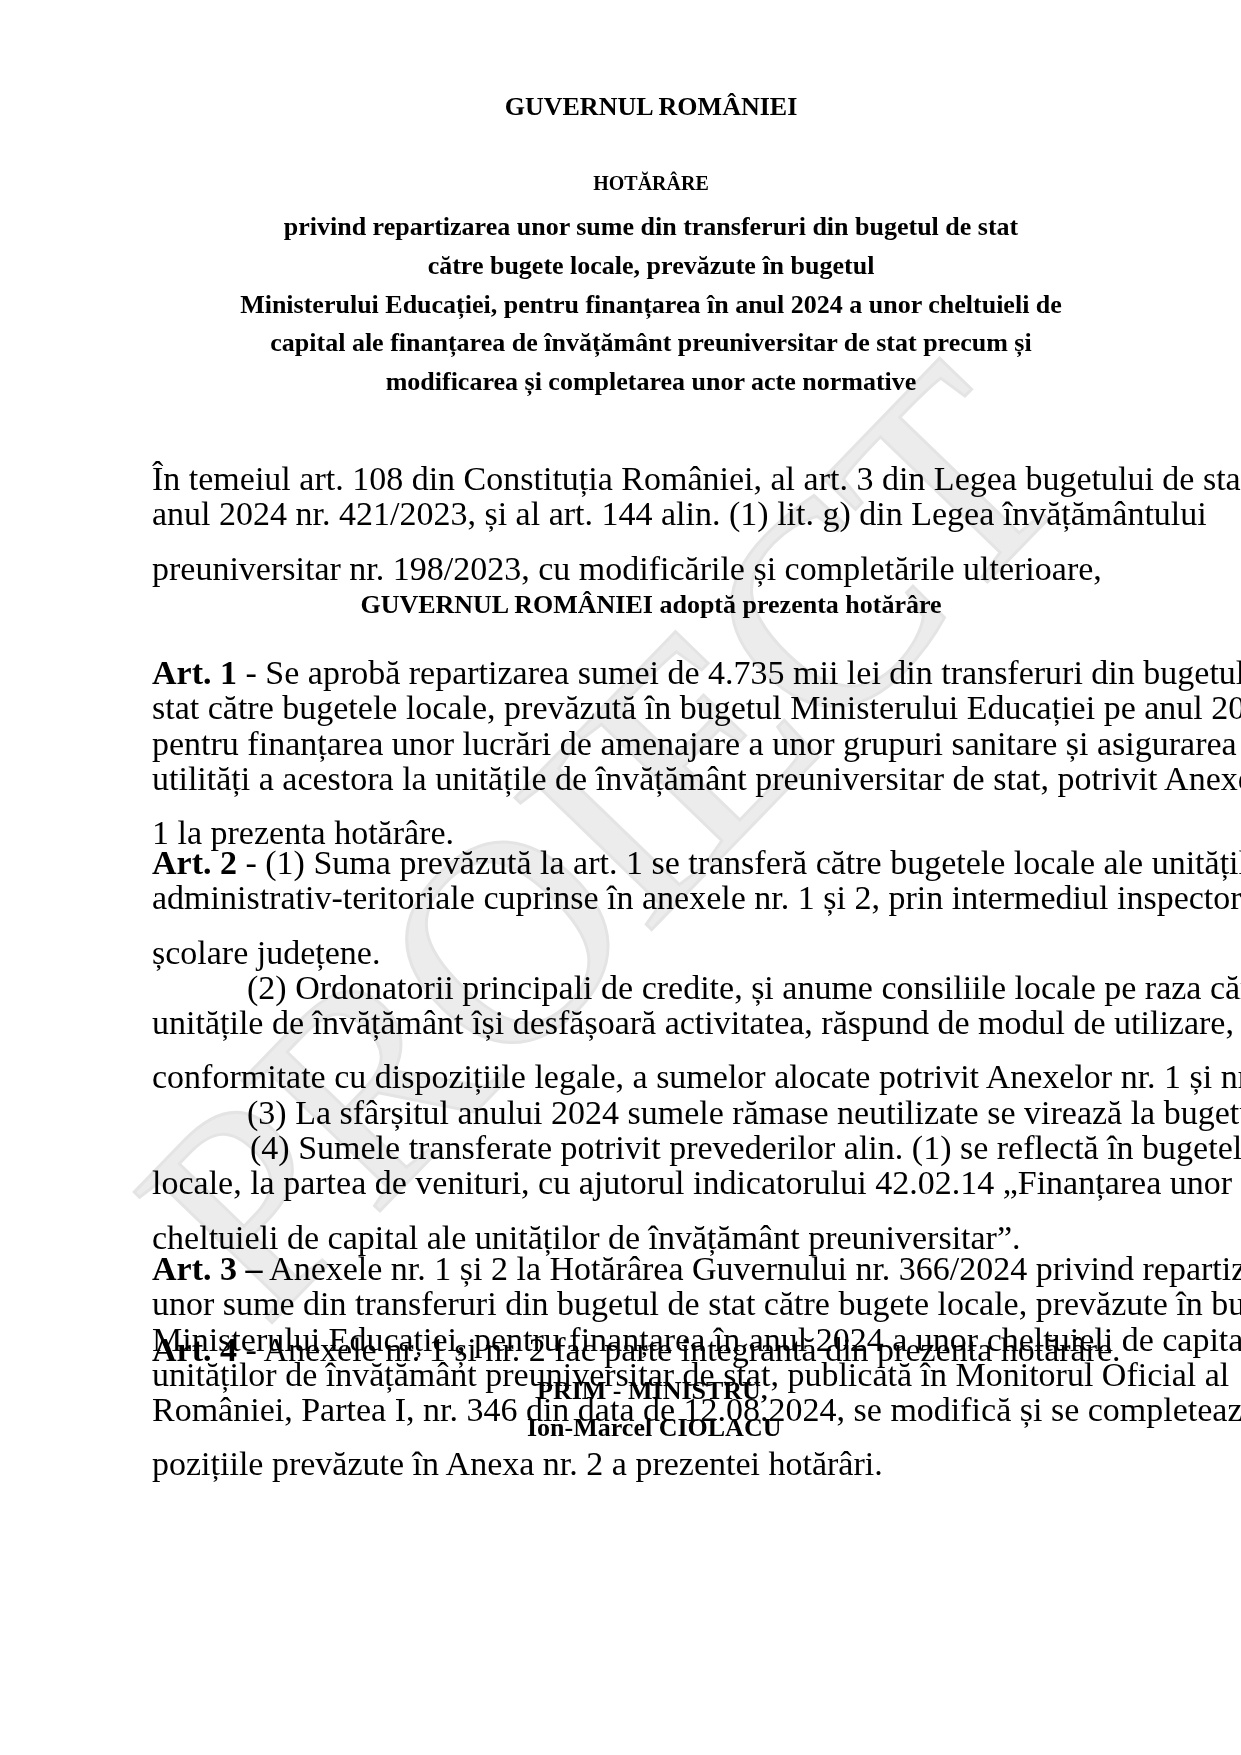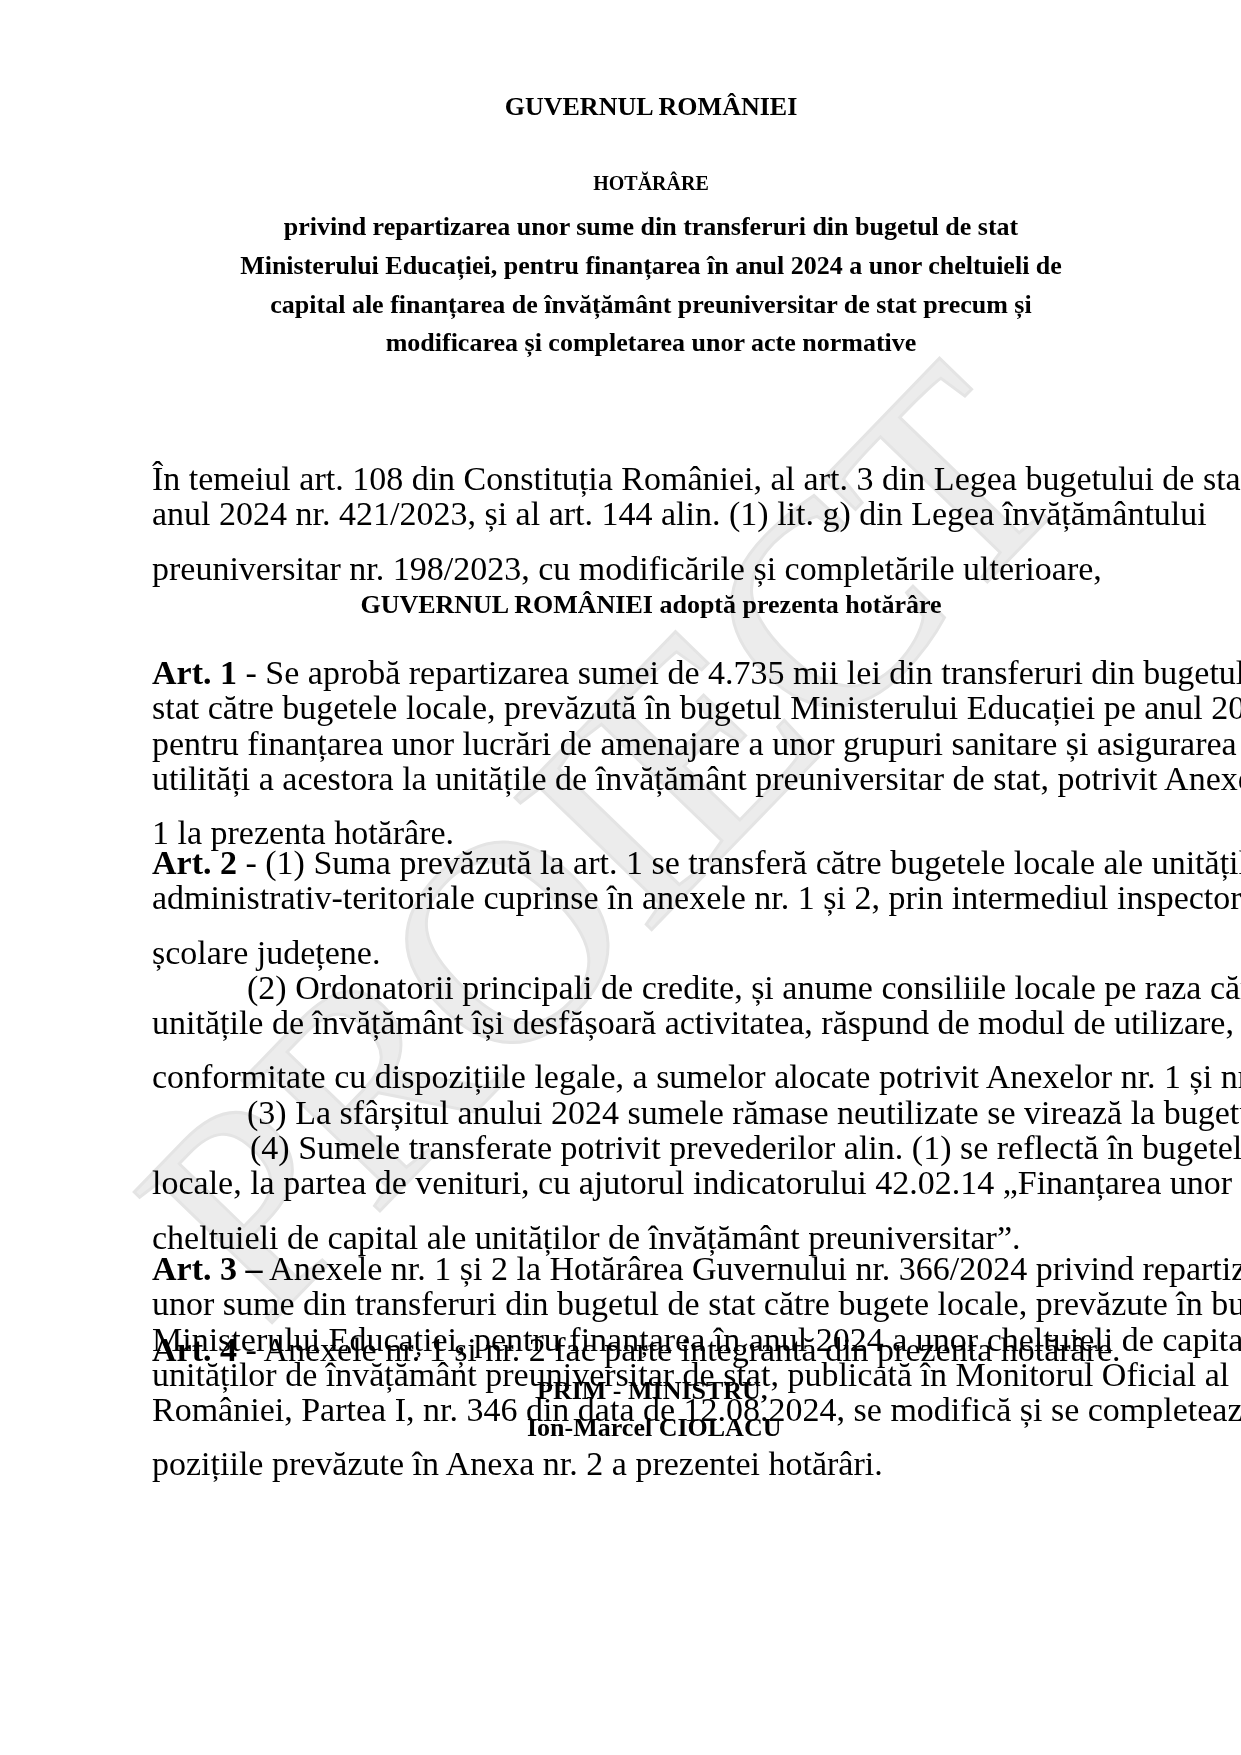"către bugete locale, prevăzute în" div { html: none -> <div>către bugete locale, prevăzute în bugetul</div> }
